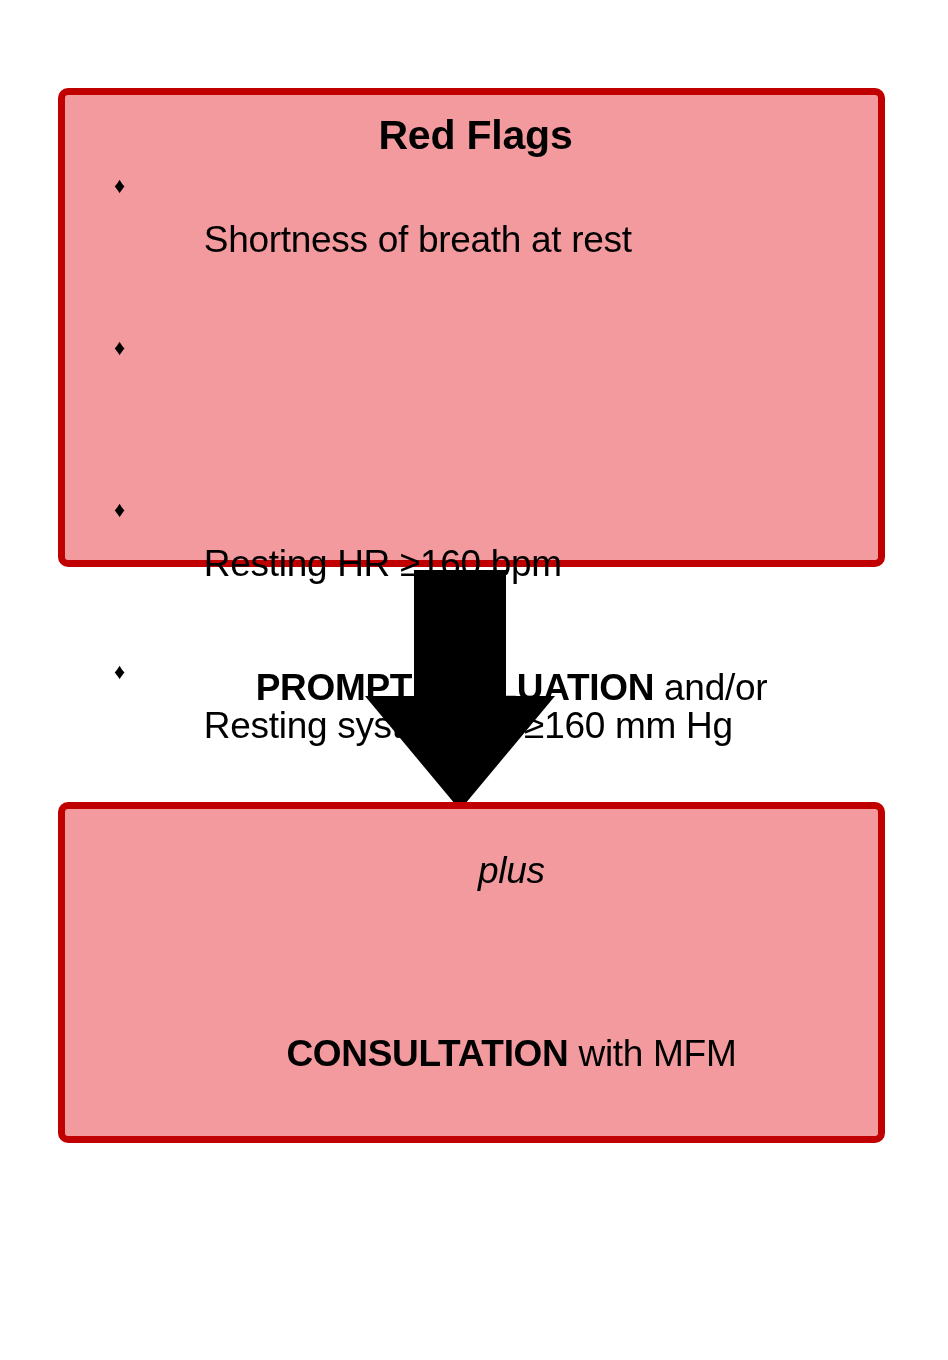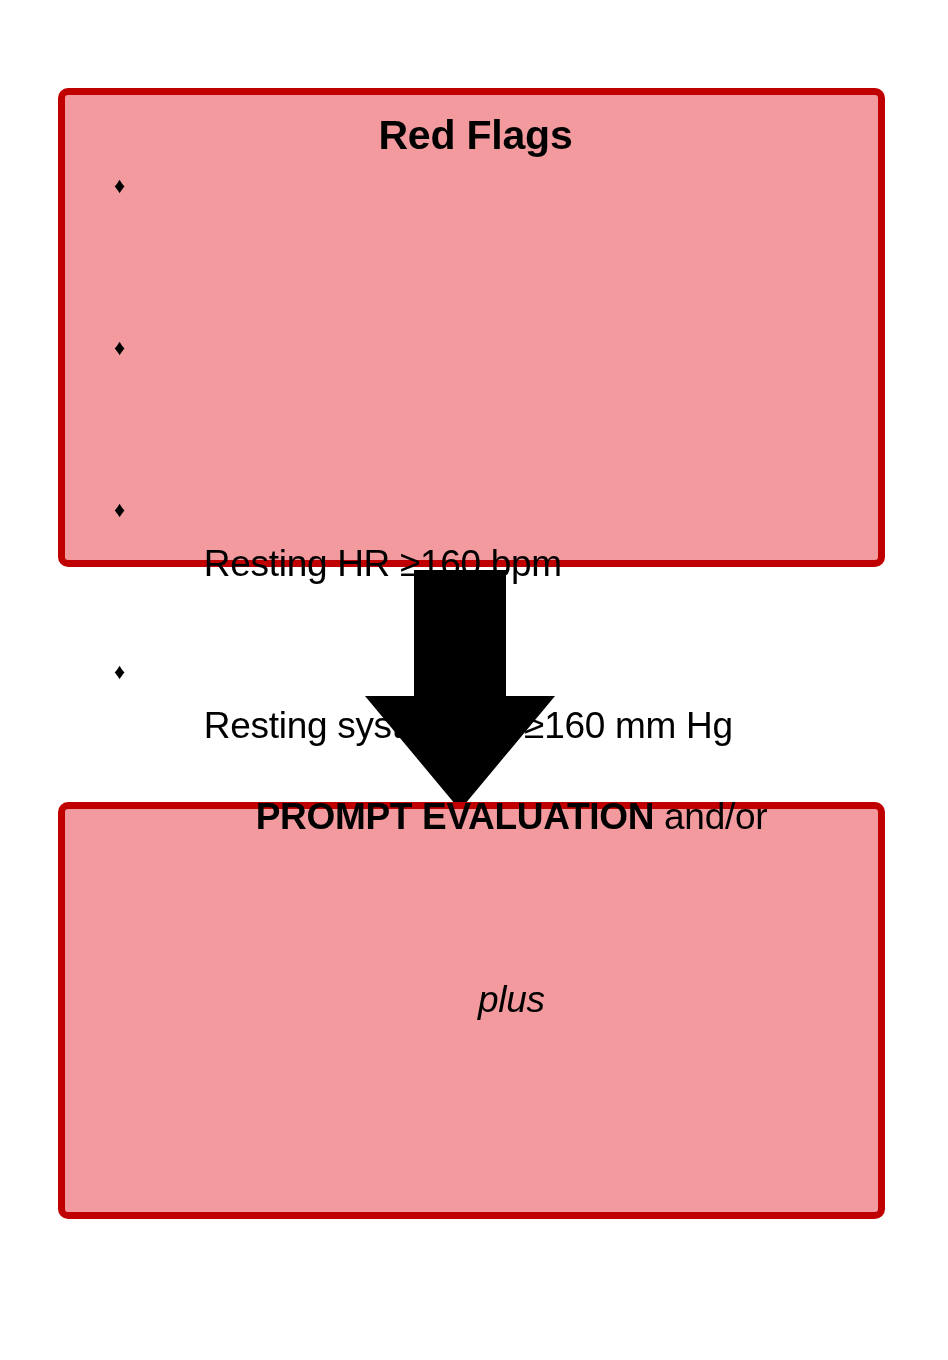"Shortness of breath at rest" span { html: none -> <span>Shortness of breath at rest</span> }
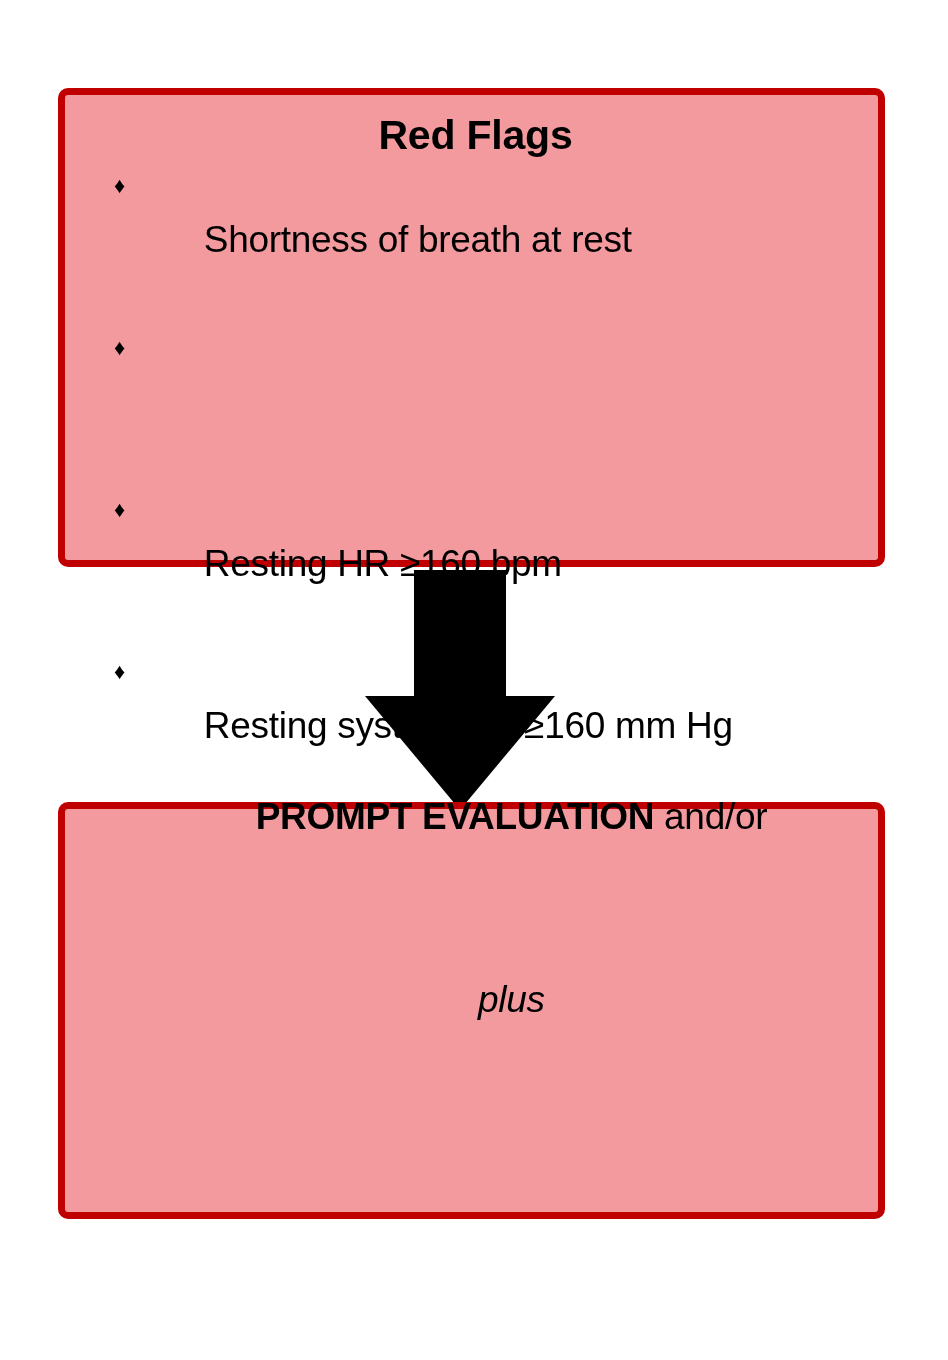"PROMPT EVALUATION and/or" #action-box { height: 417px -> 341px }
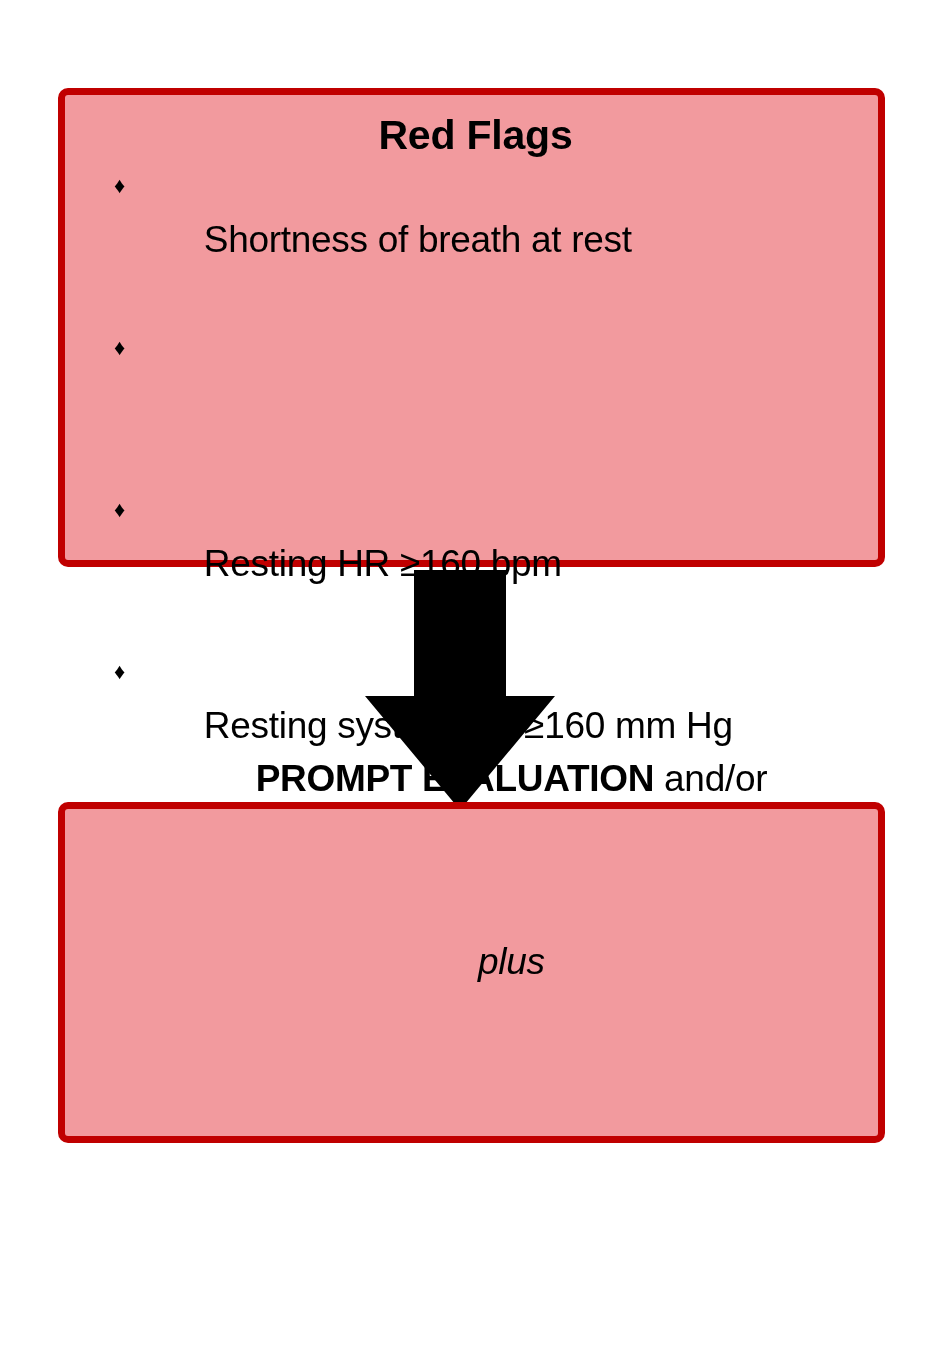"CONSULTATION with MFM" div.action-line { html: none -> <div> <span>CONSULTATION</span><span> with MFM</span> </div> }
